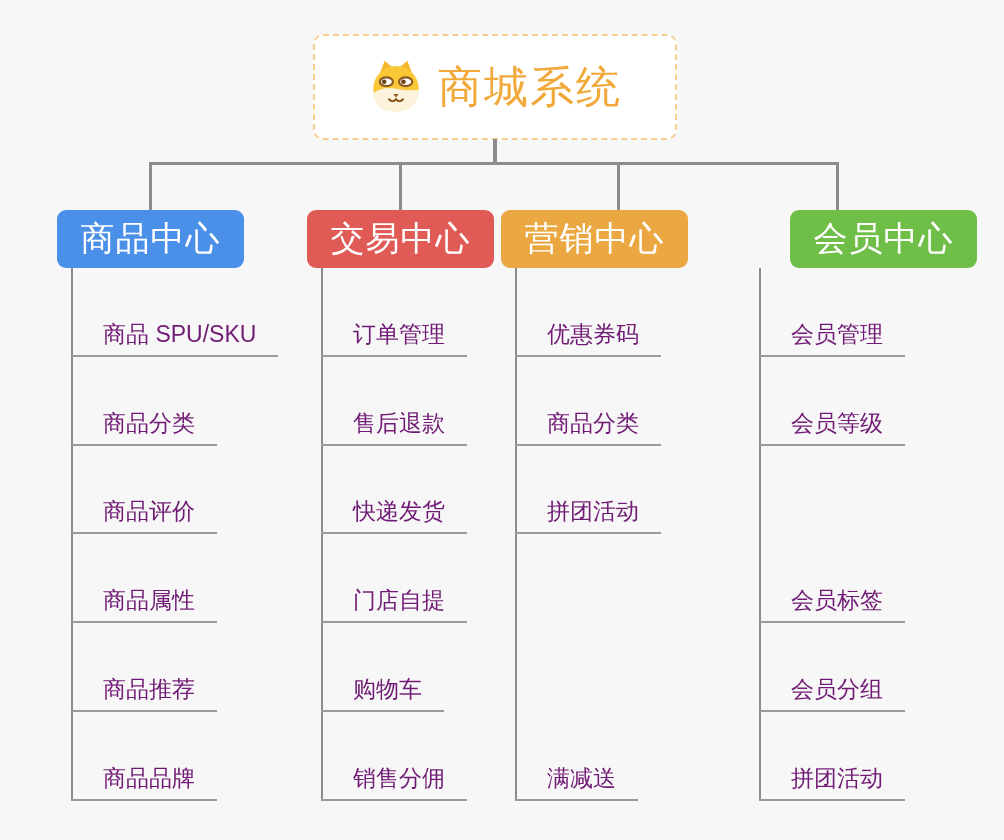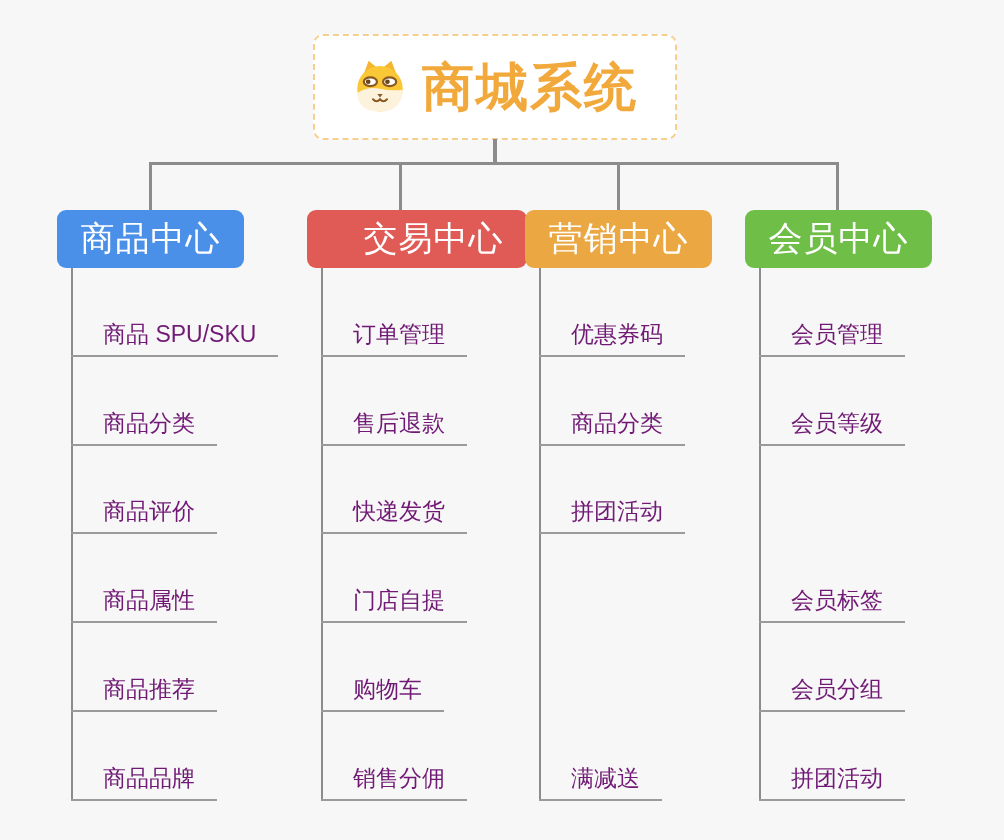"商城系统" .root-title { font-size: 52px -> 44px; font-weight: 700 -> 400 }
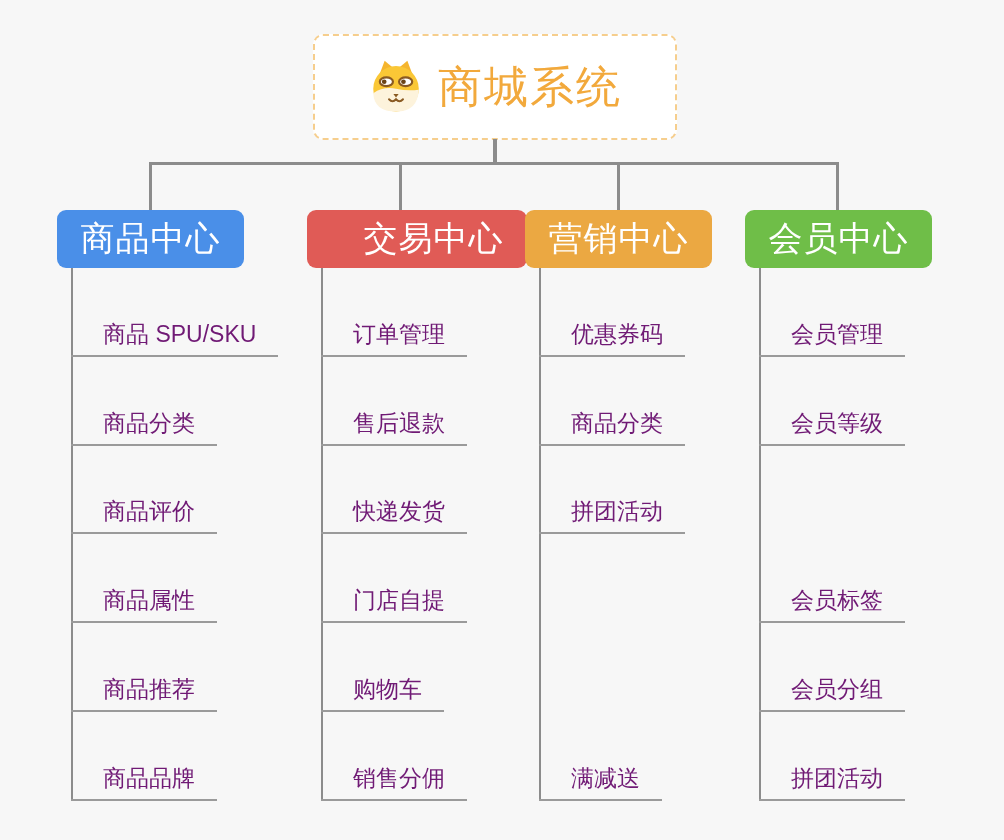"交易中心" div.branch-box { padding-left: 33px -> none }
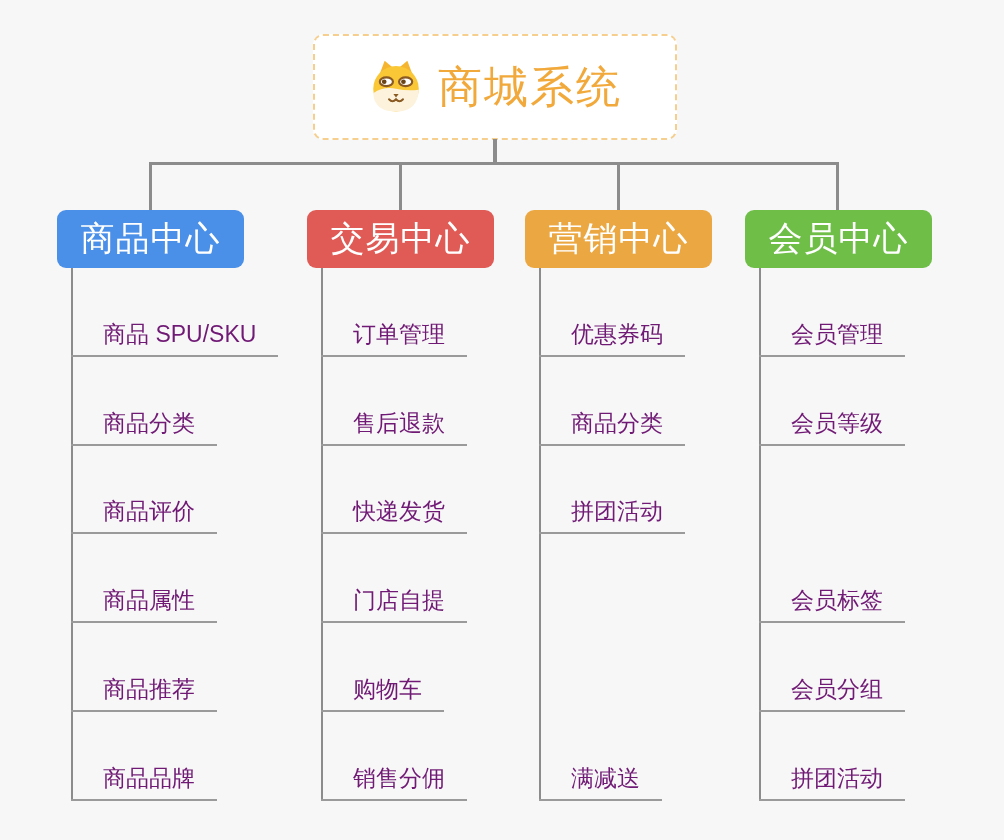"营销中心" .branch-3 { left: 525px -> 501px }
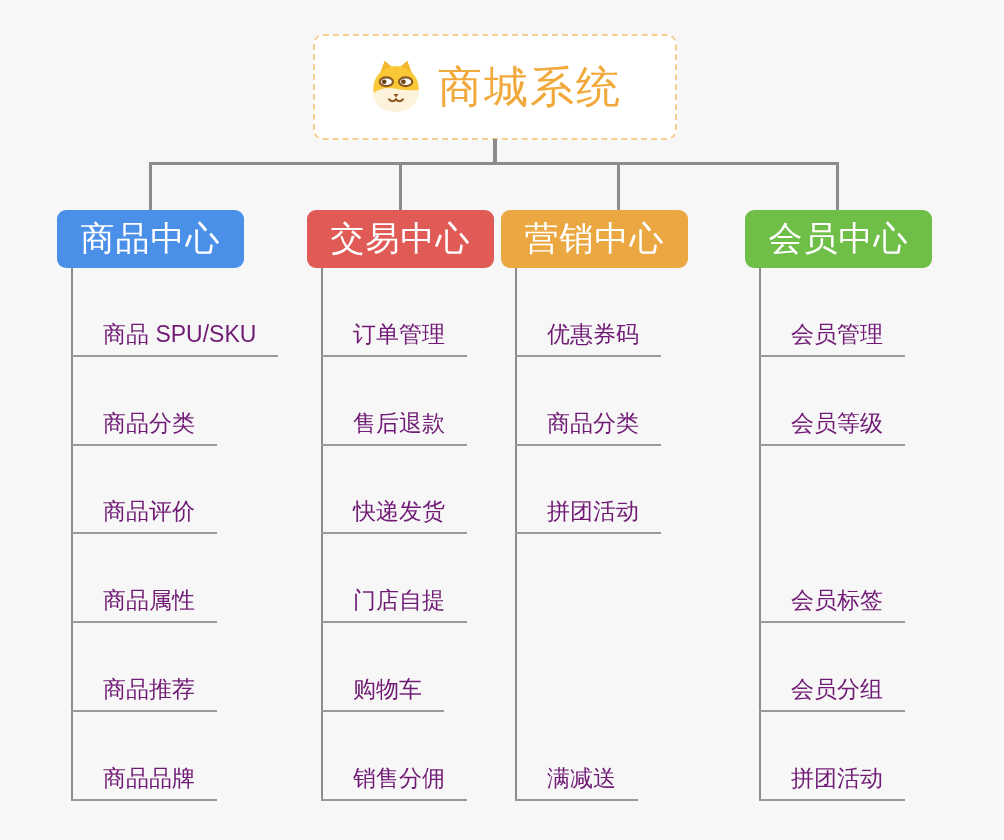"会员中心" div.branch-box { margin-left: none -> 45px }
